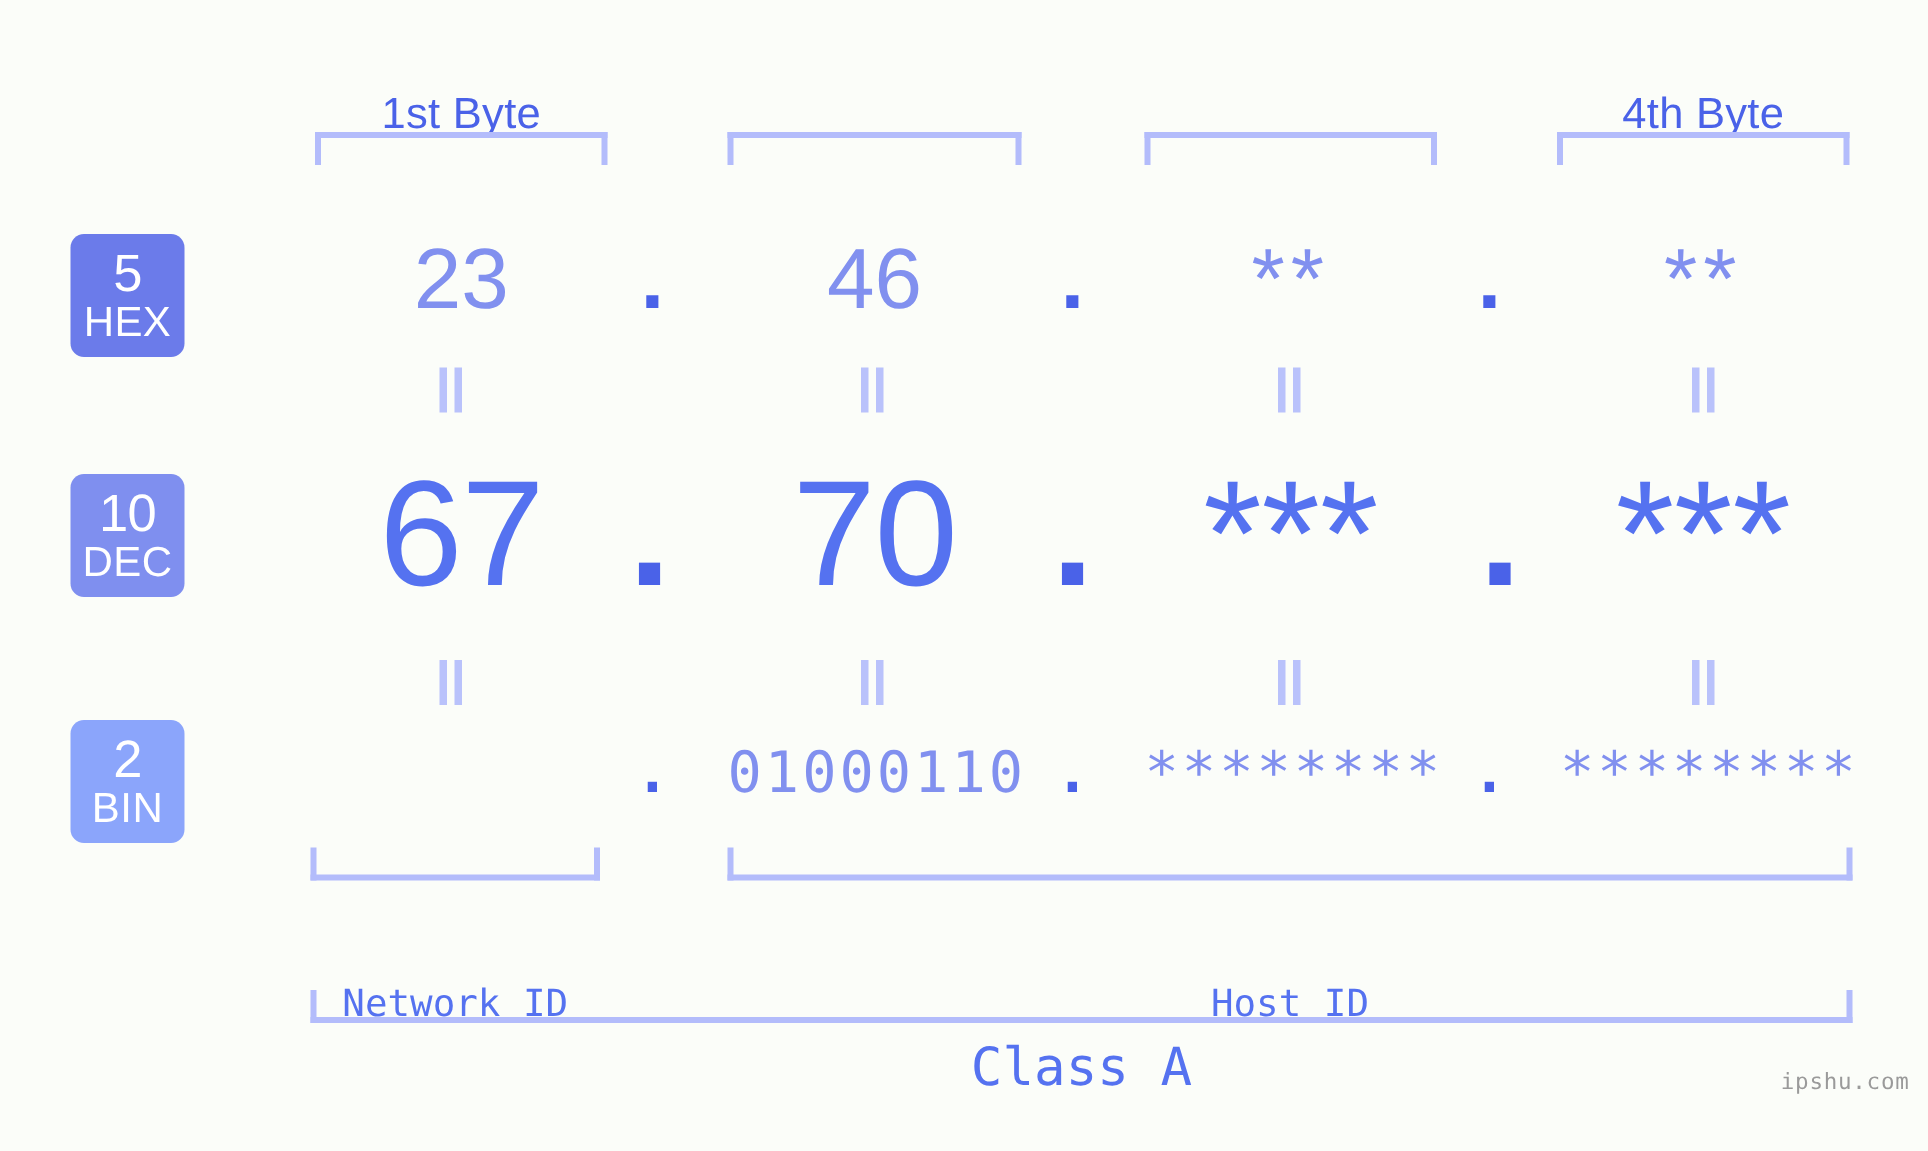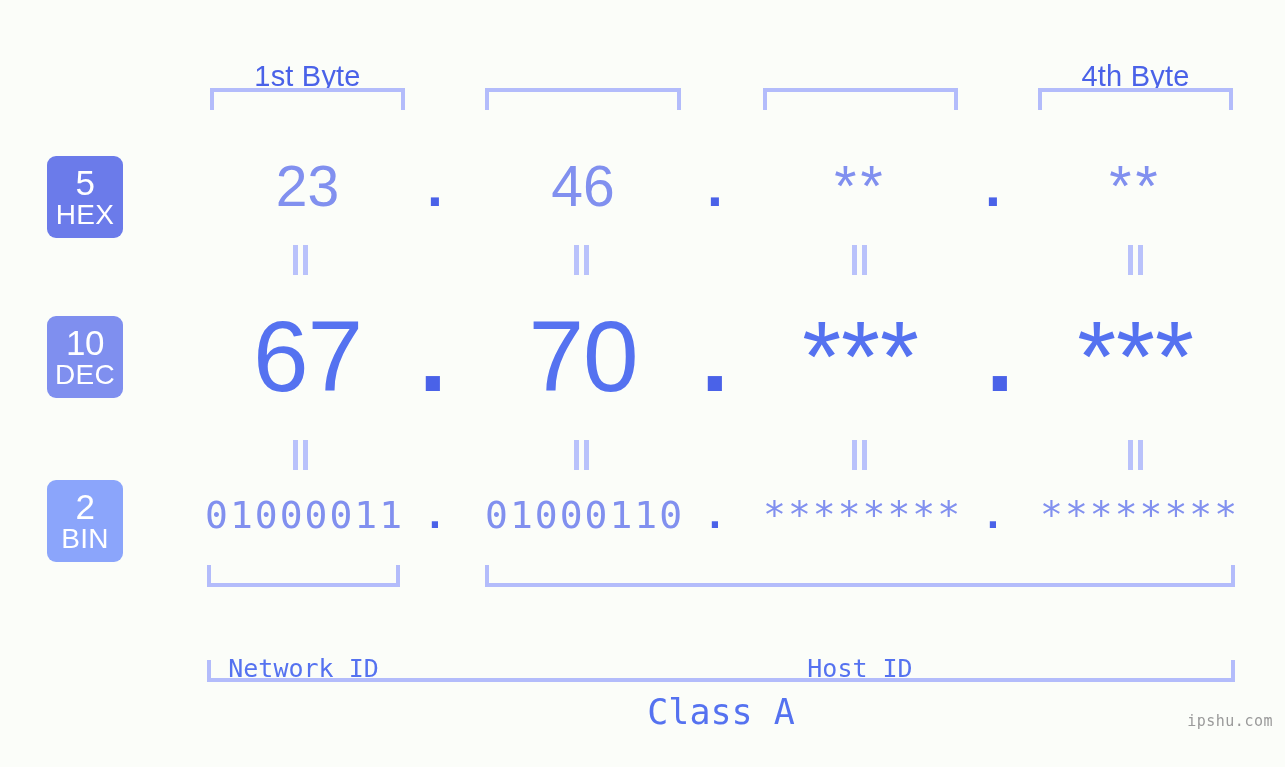"01000011" div.cell { html: <div>01000011</div> -> none }
